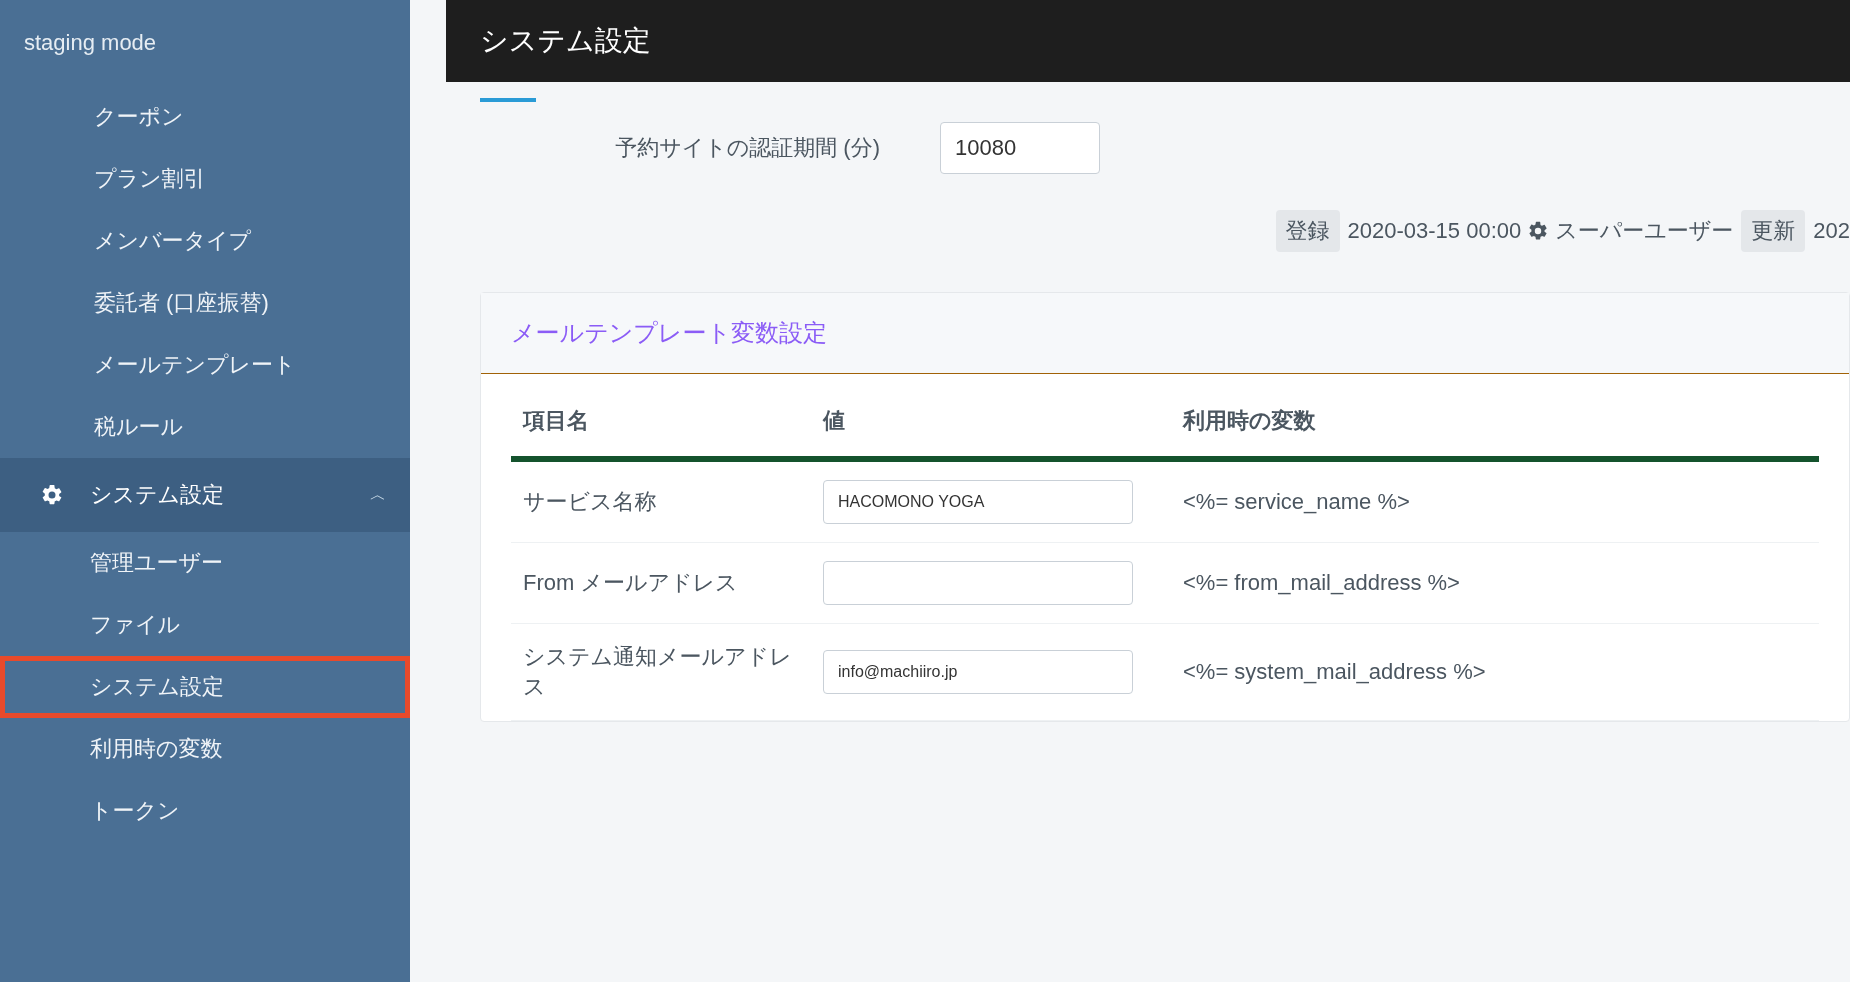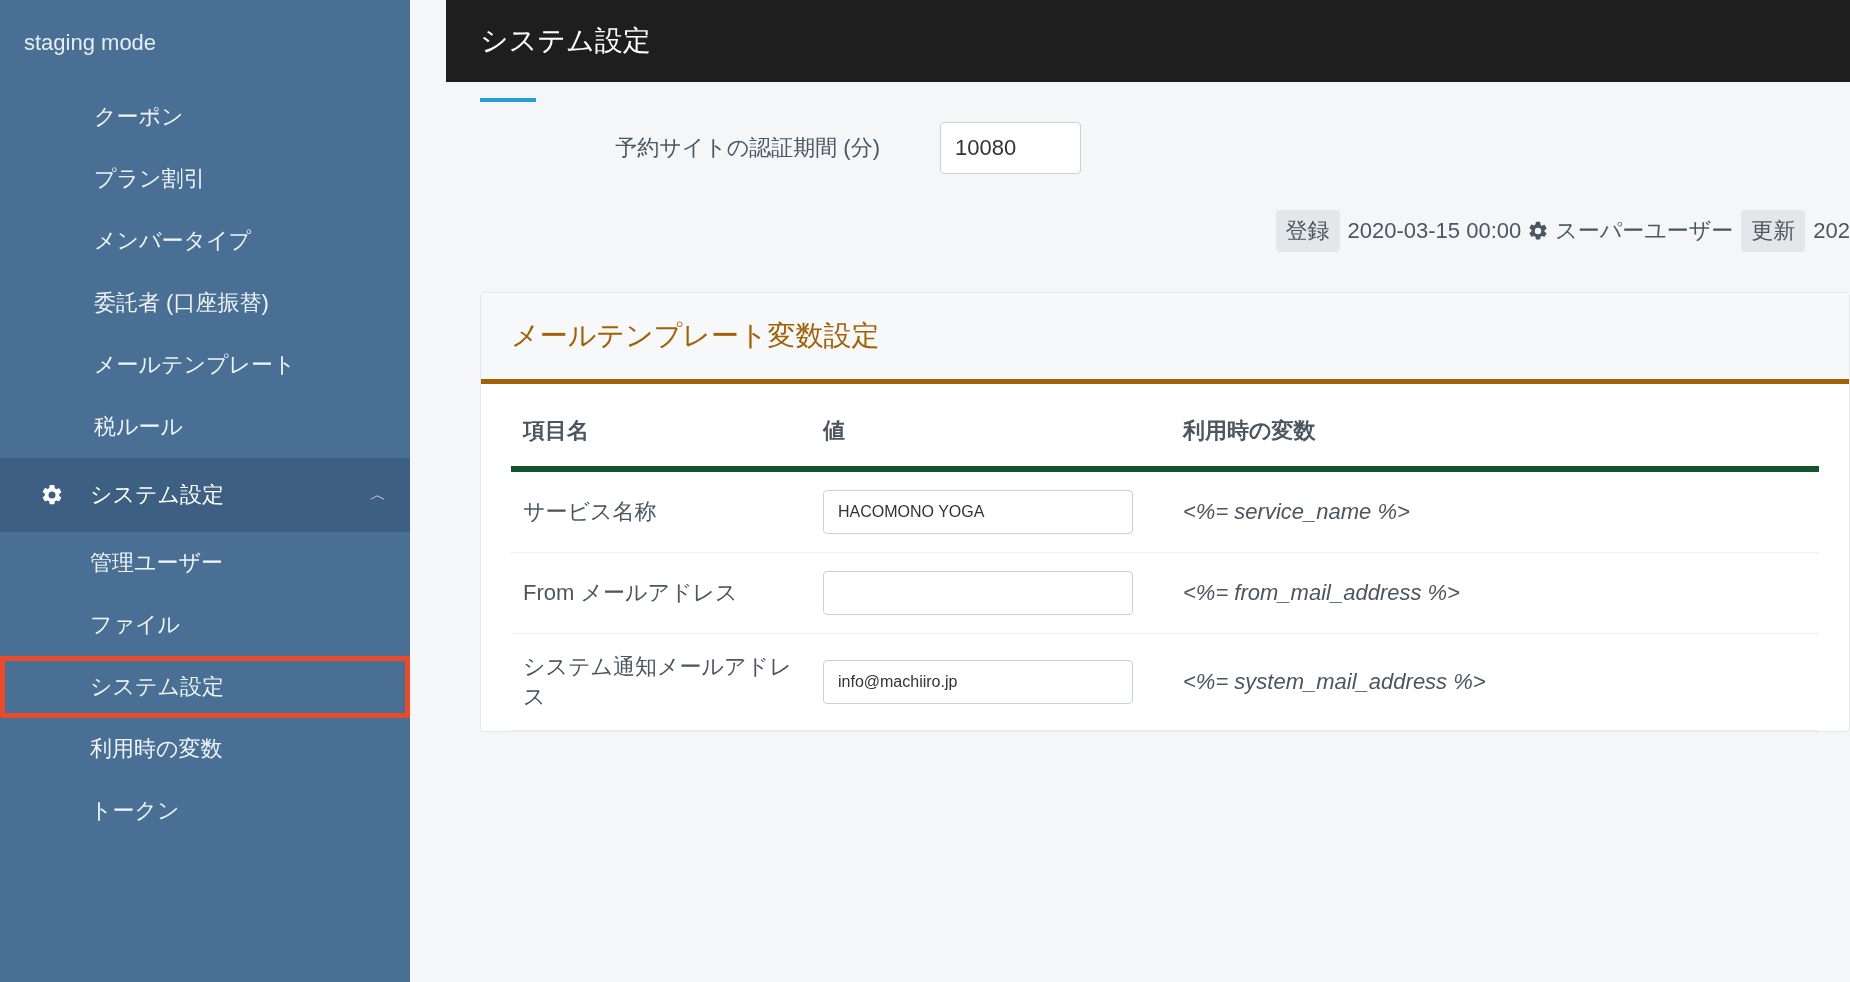"10080" .form-row input { width: 141px -> 160px }
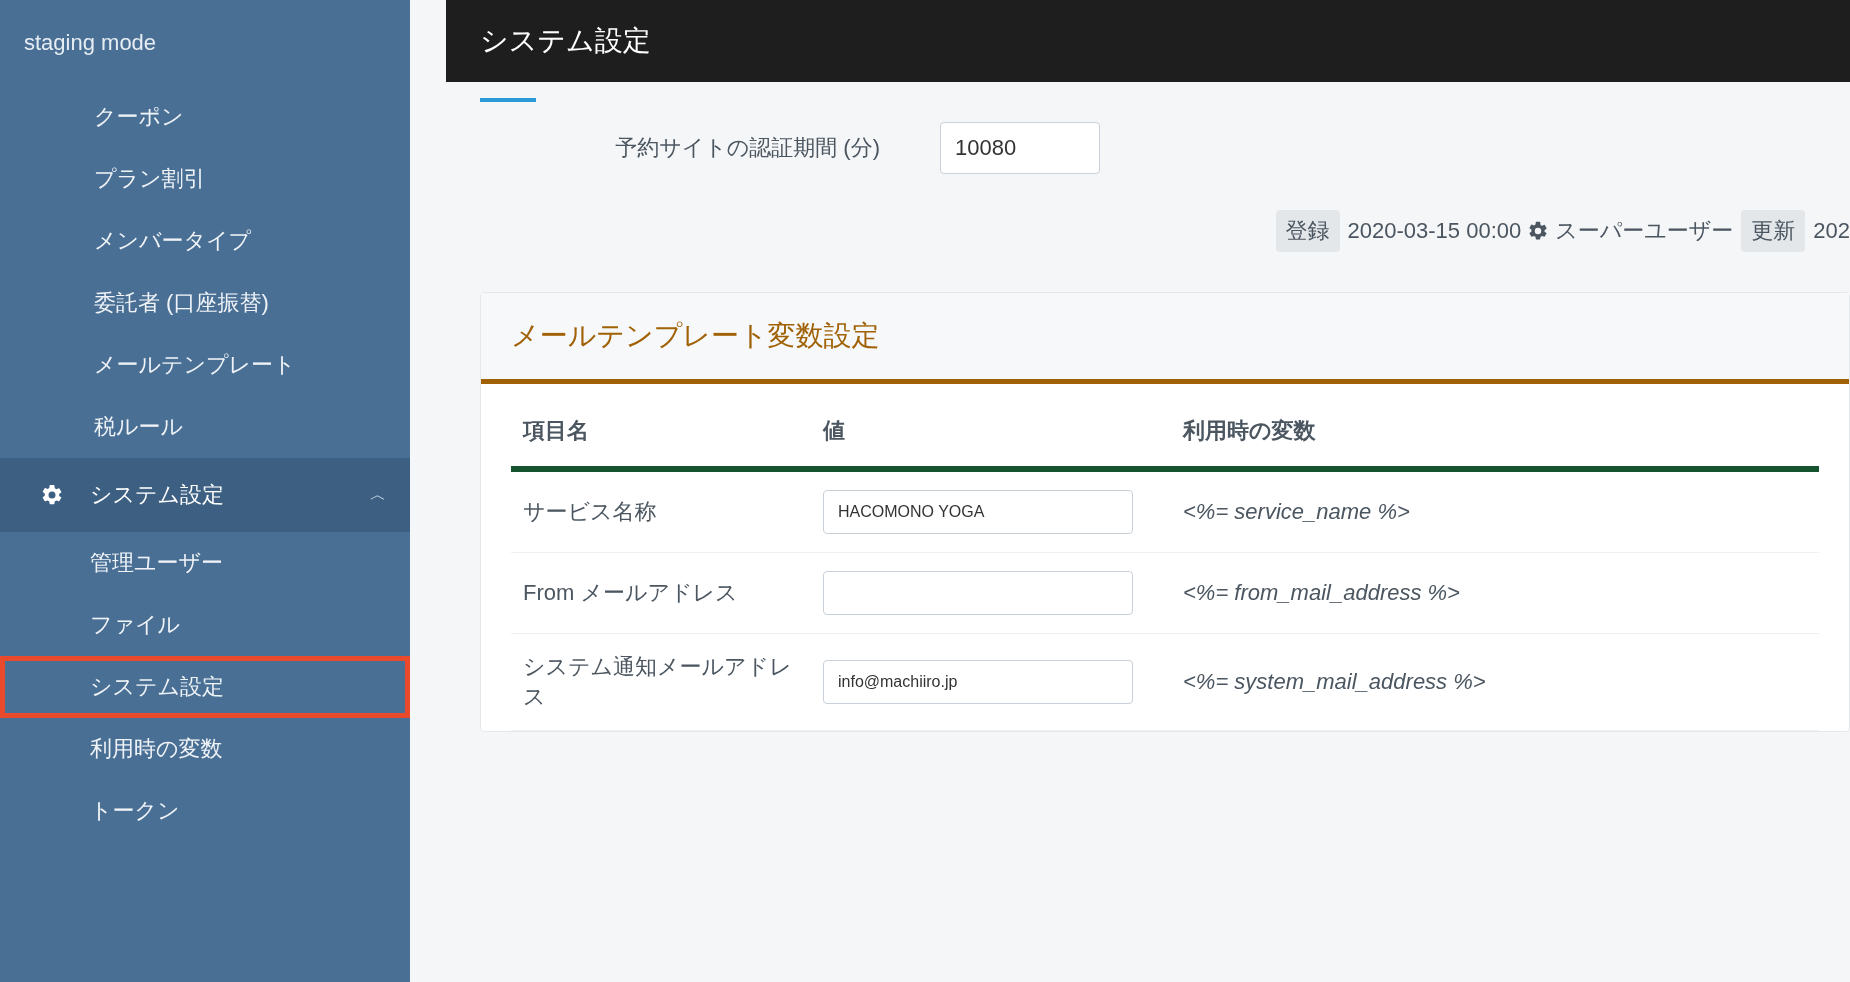"メールテンプレート変数設定" .card-head { border-bottom: 5px solid #a16207 -> 1px solid #a16207; color: #a16207 -> #8b5cf6; font-size: 28px -> 24px }
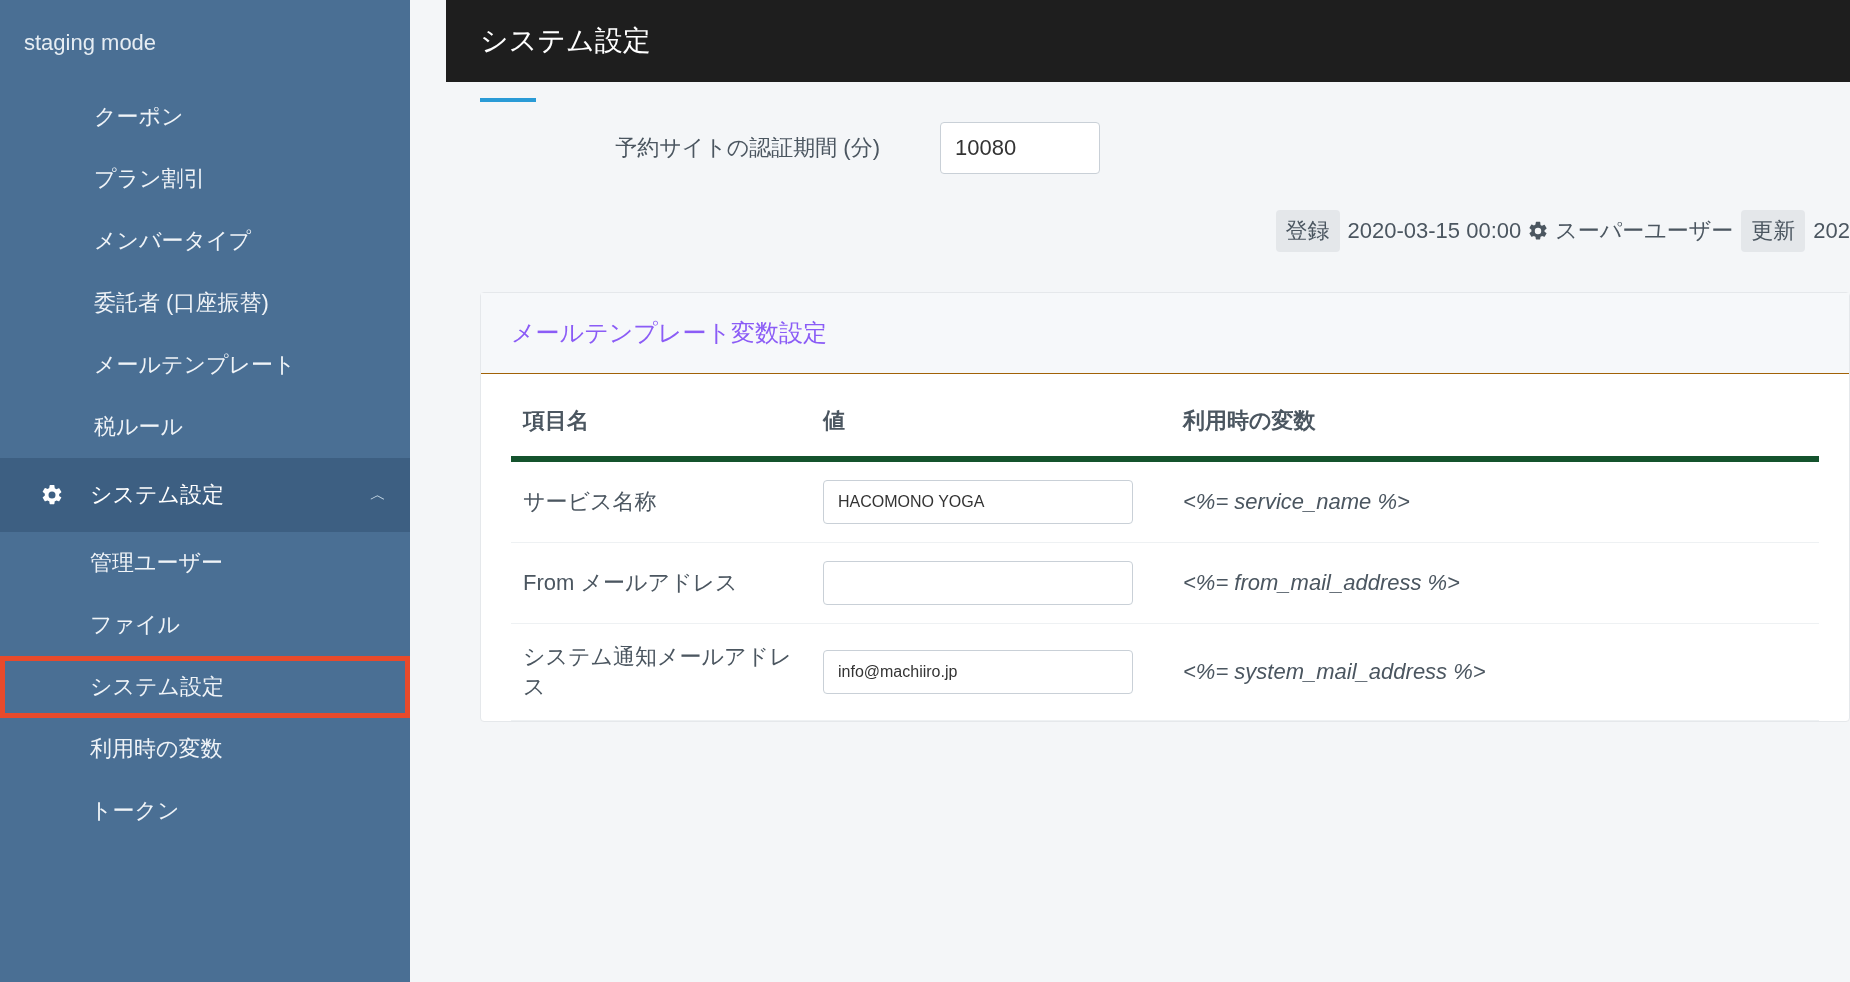"<%= service_name %>" .varexp { font-style: italic -> none }
